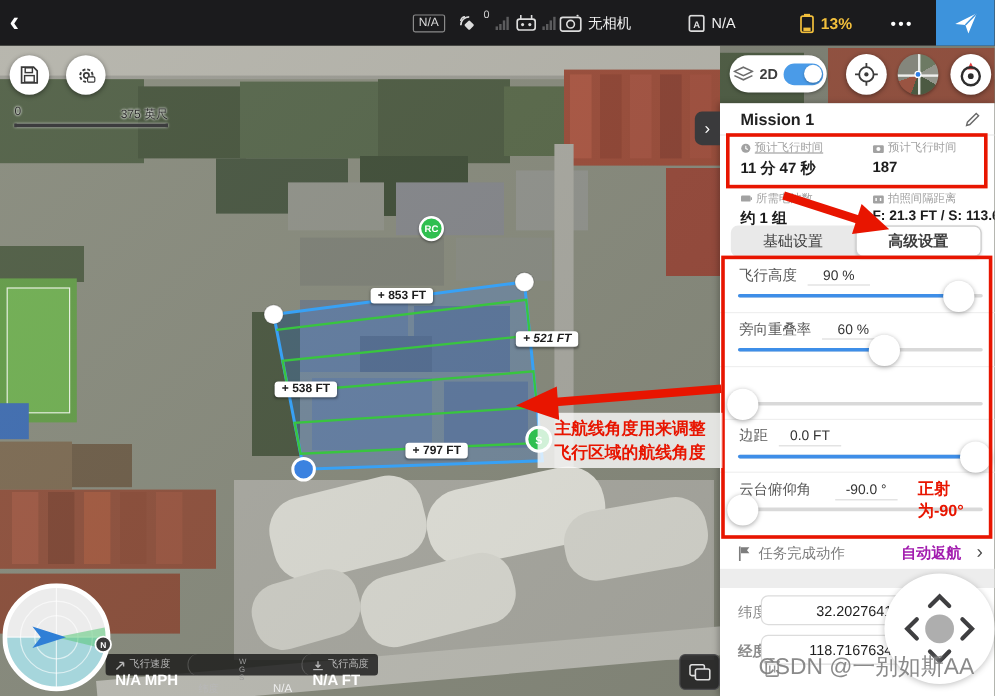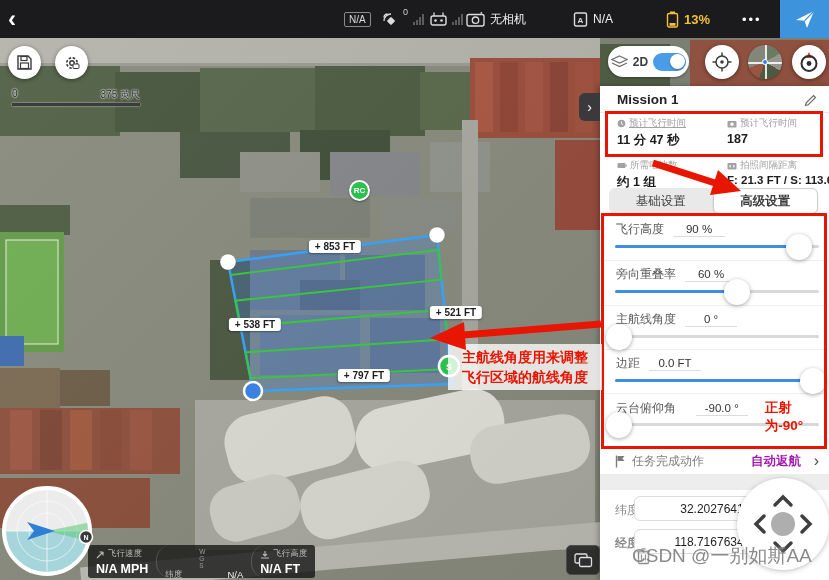"+ 521 FT" div.edge-pill { font-style: none -> italic; top: 306px -> 276px }
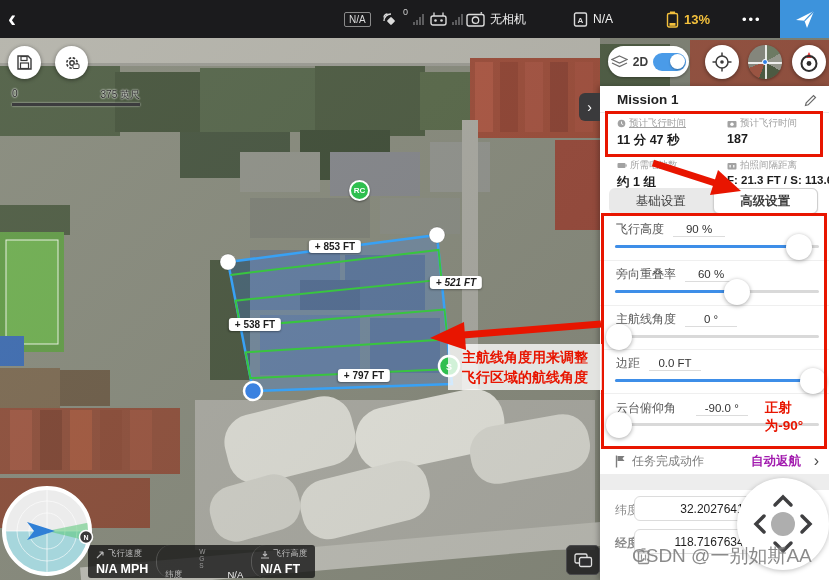"主航线角度" div.head { html: <div> <span>主航线角度</span> <span>0 °</span> </div> -> none }
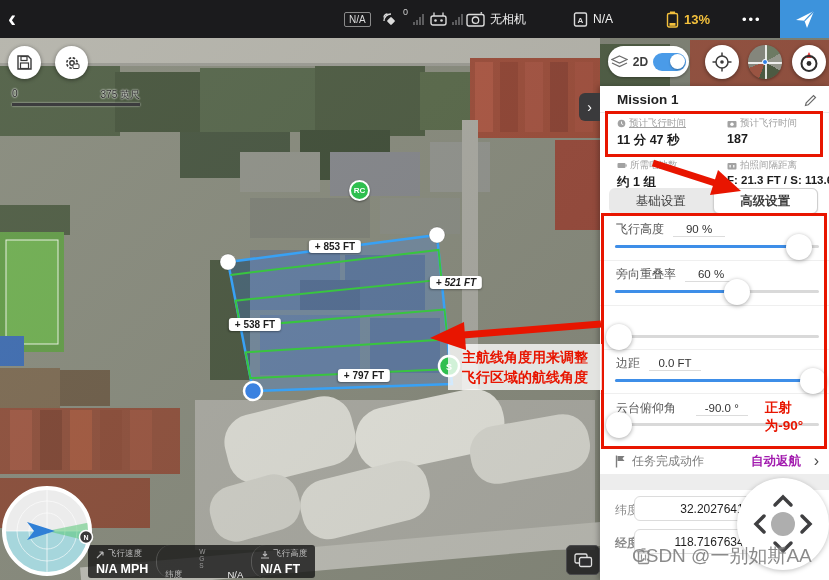"飞行速度" .telemetry { height: 33px -> 18px }
